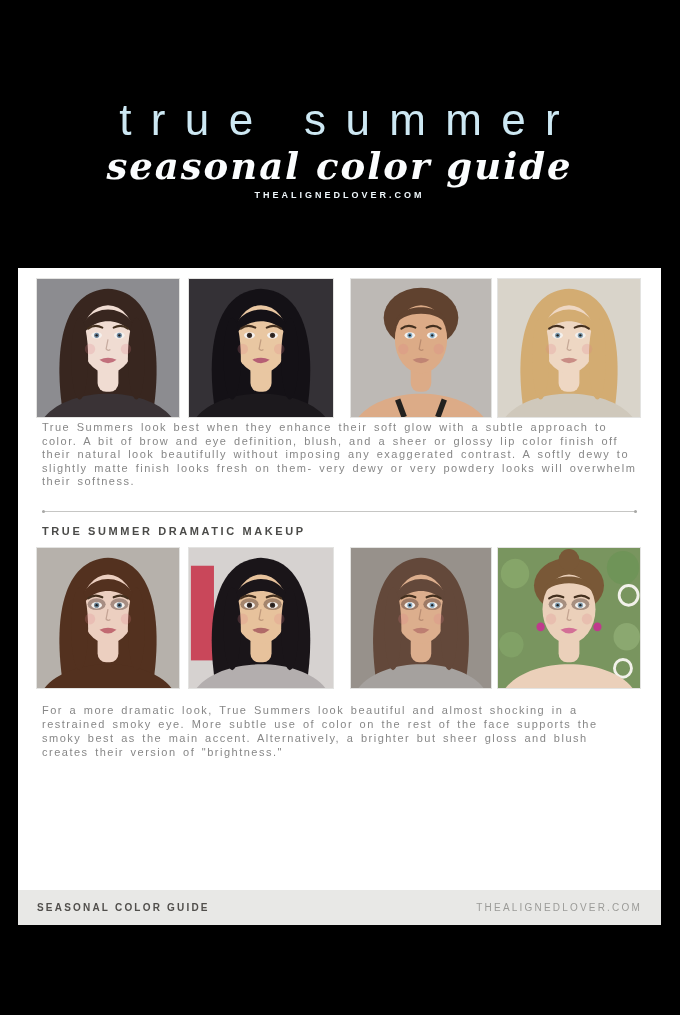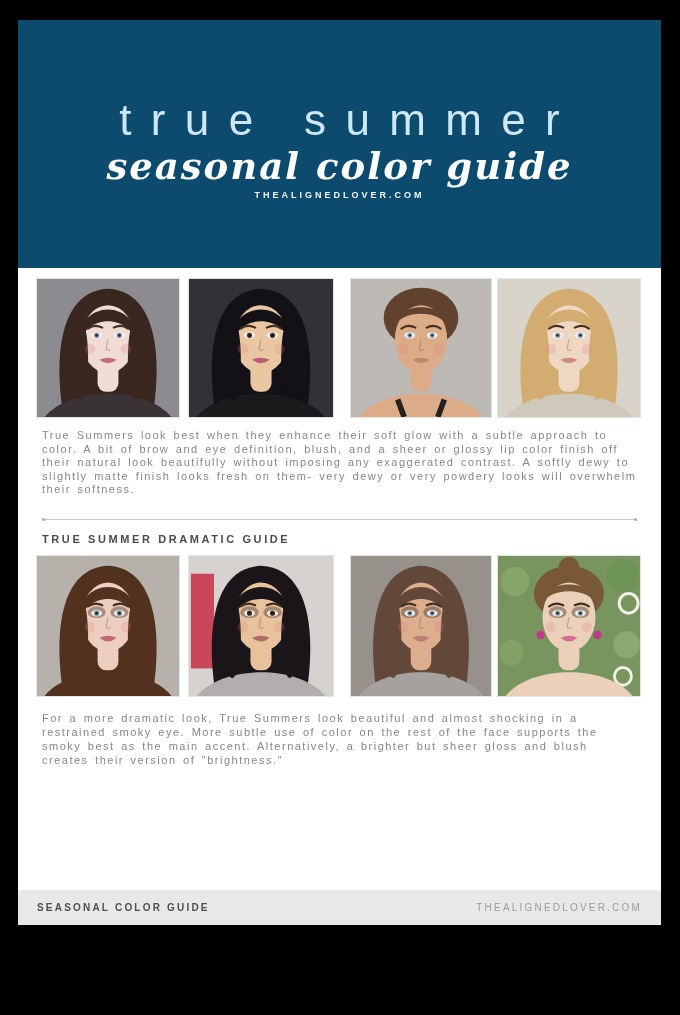"true summer" div.banner { background: #0c4a6e -> #000000; text-decoration: none -> underline }
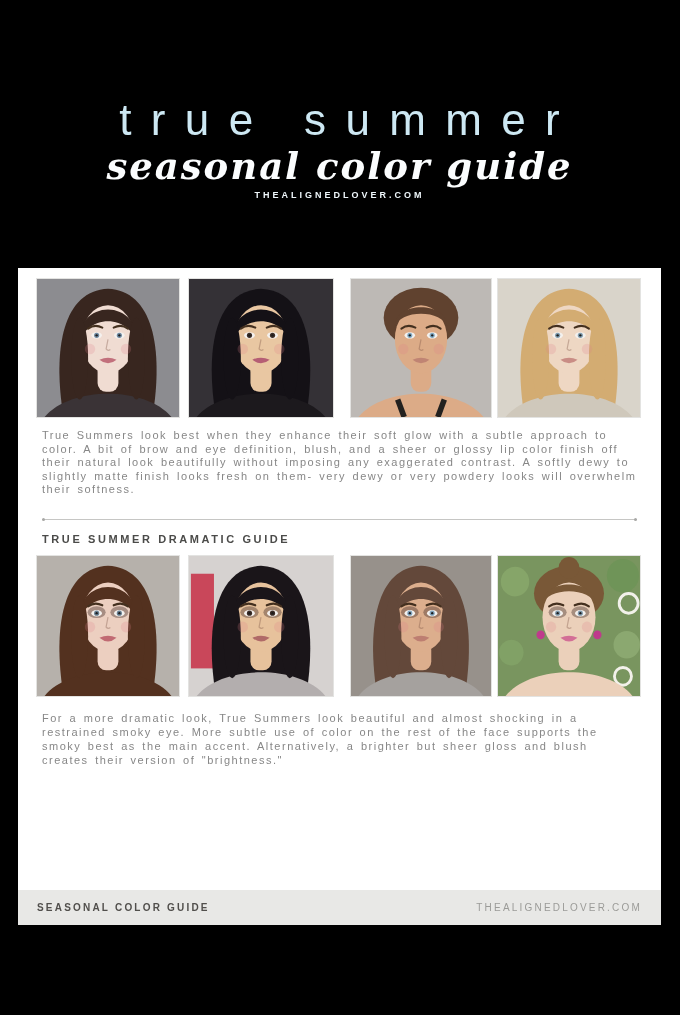"True Summers look best when" .body-text { margin: 11px 6px 0 6px -> 3px 6px 0 6px }
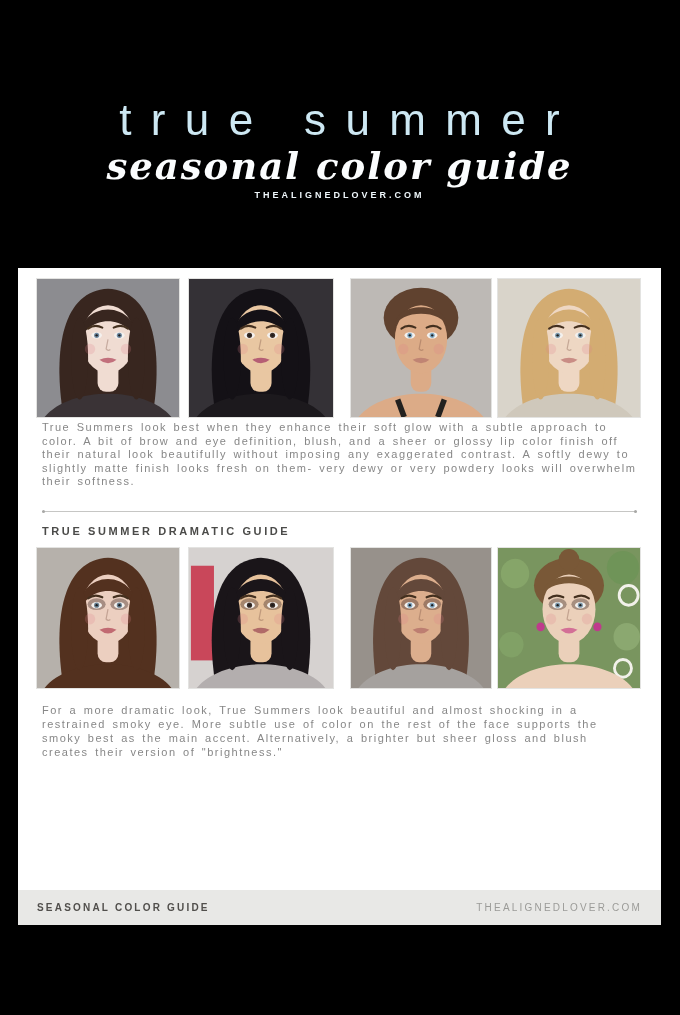"TRUE SUMMER DRAMATIC GUIDE" div.section-heading { text: GUIDE -> MAKEUP }
